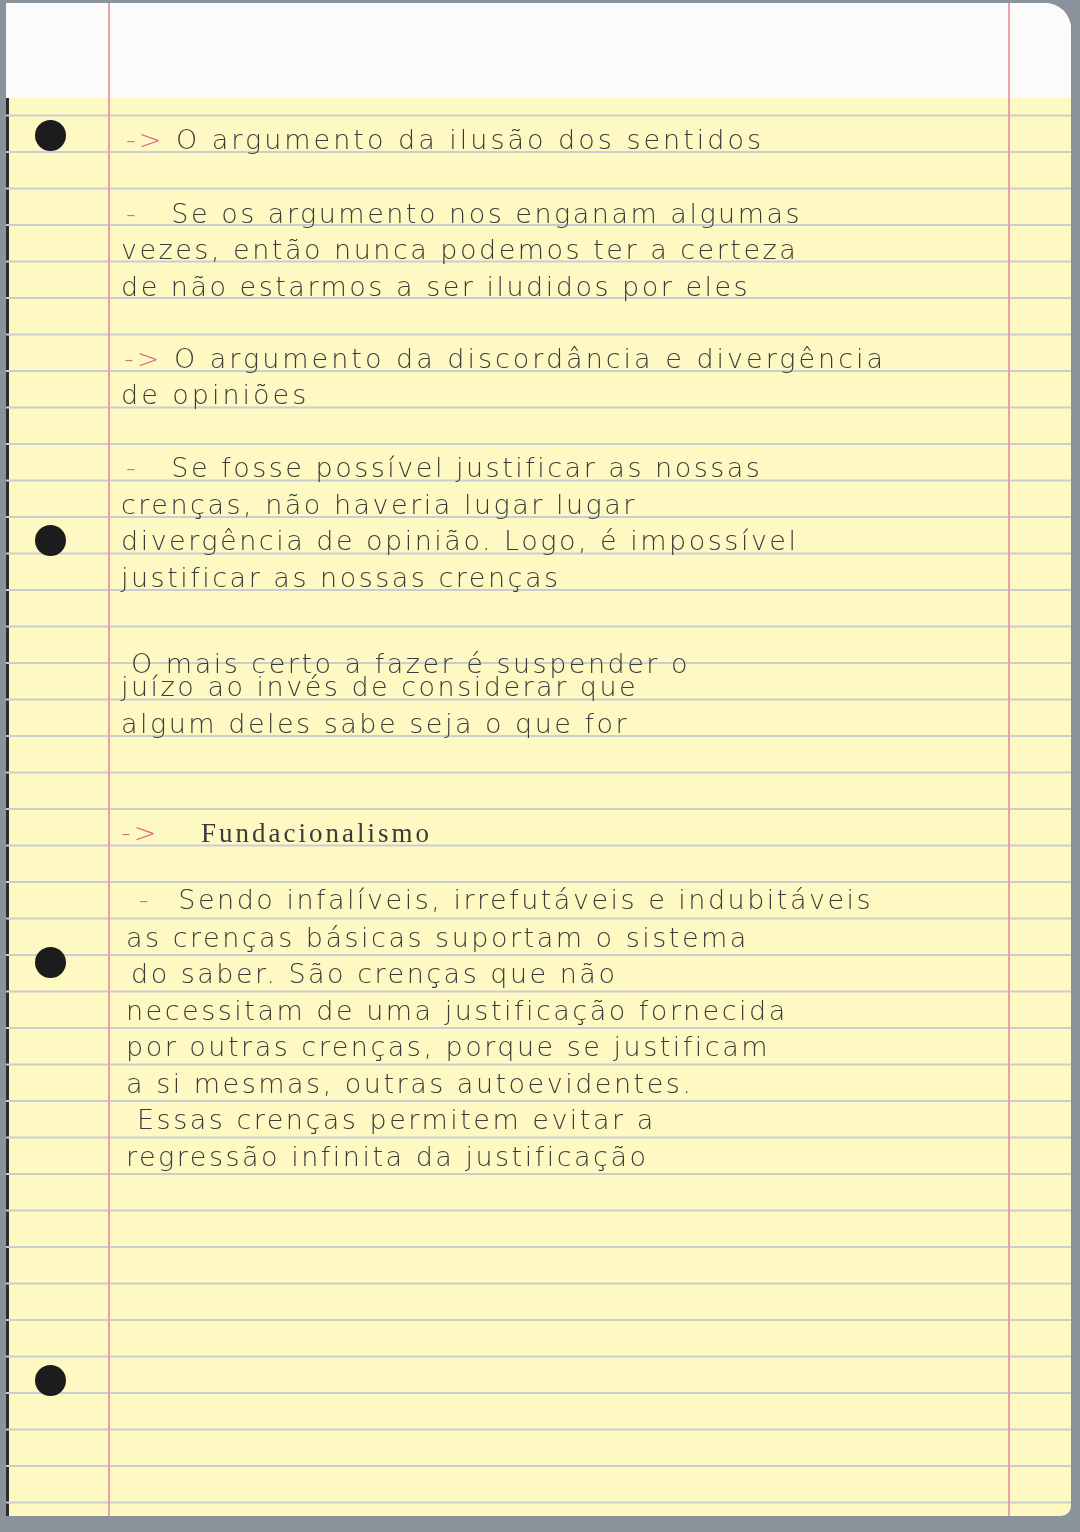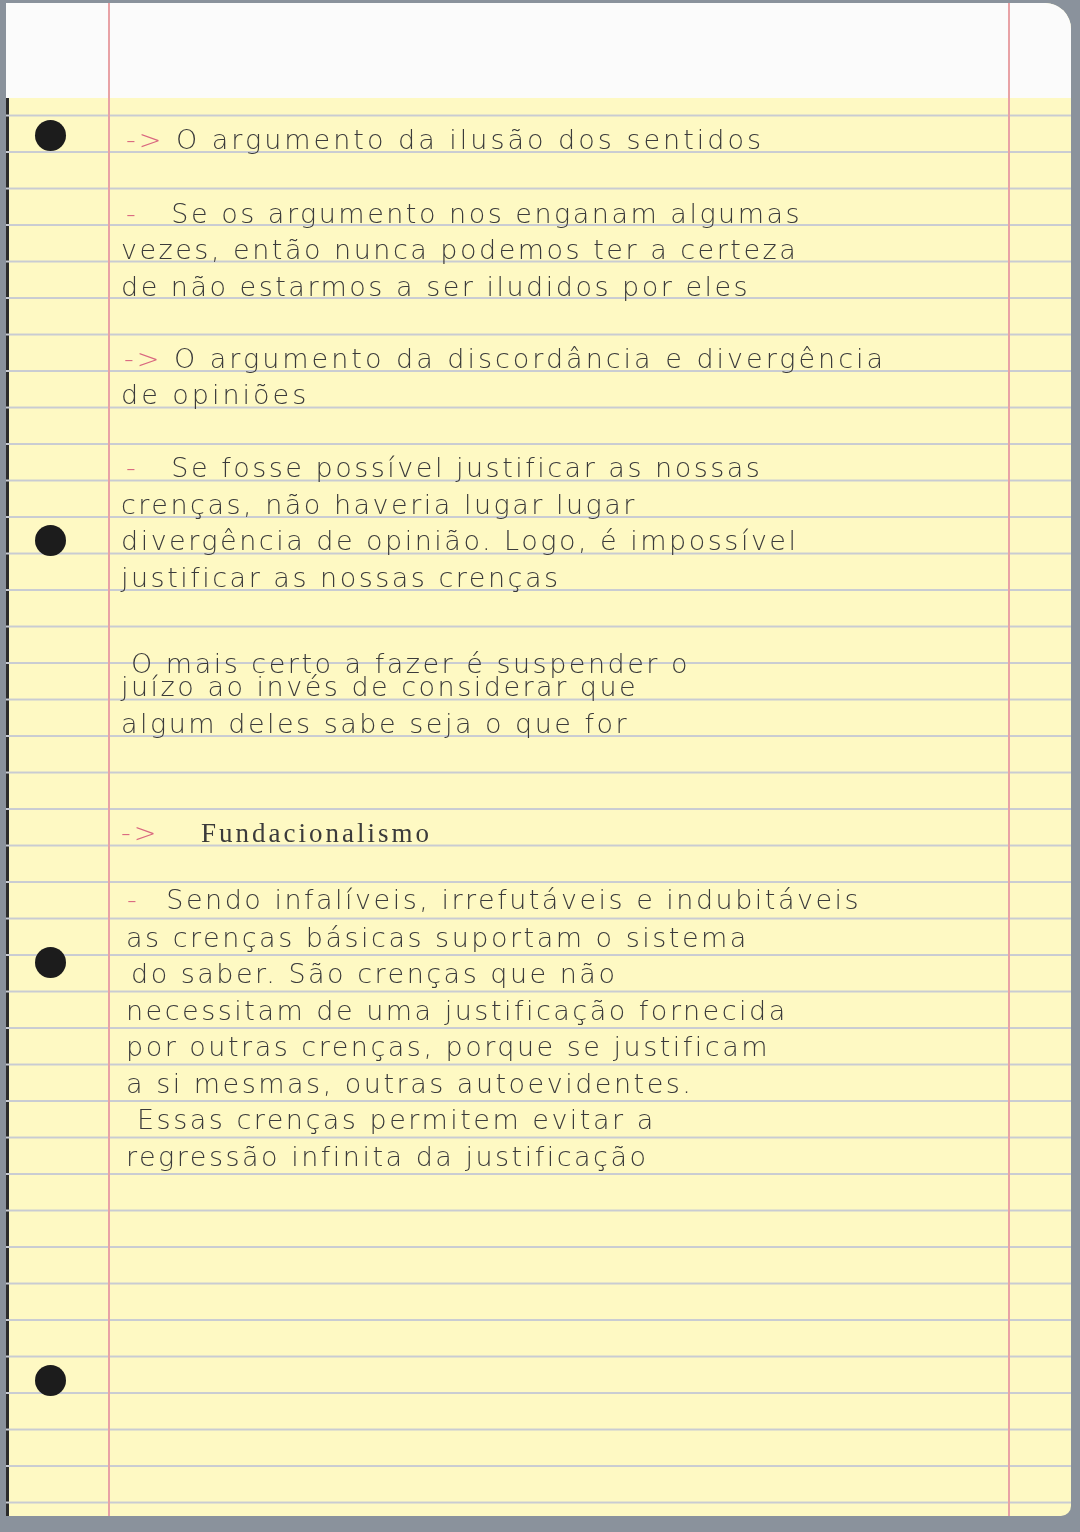"- Sendo infalíveis, irrefutáveis e" div.line { left: 6px -> 18px }
